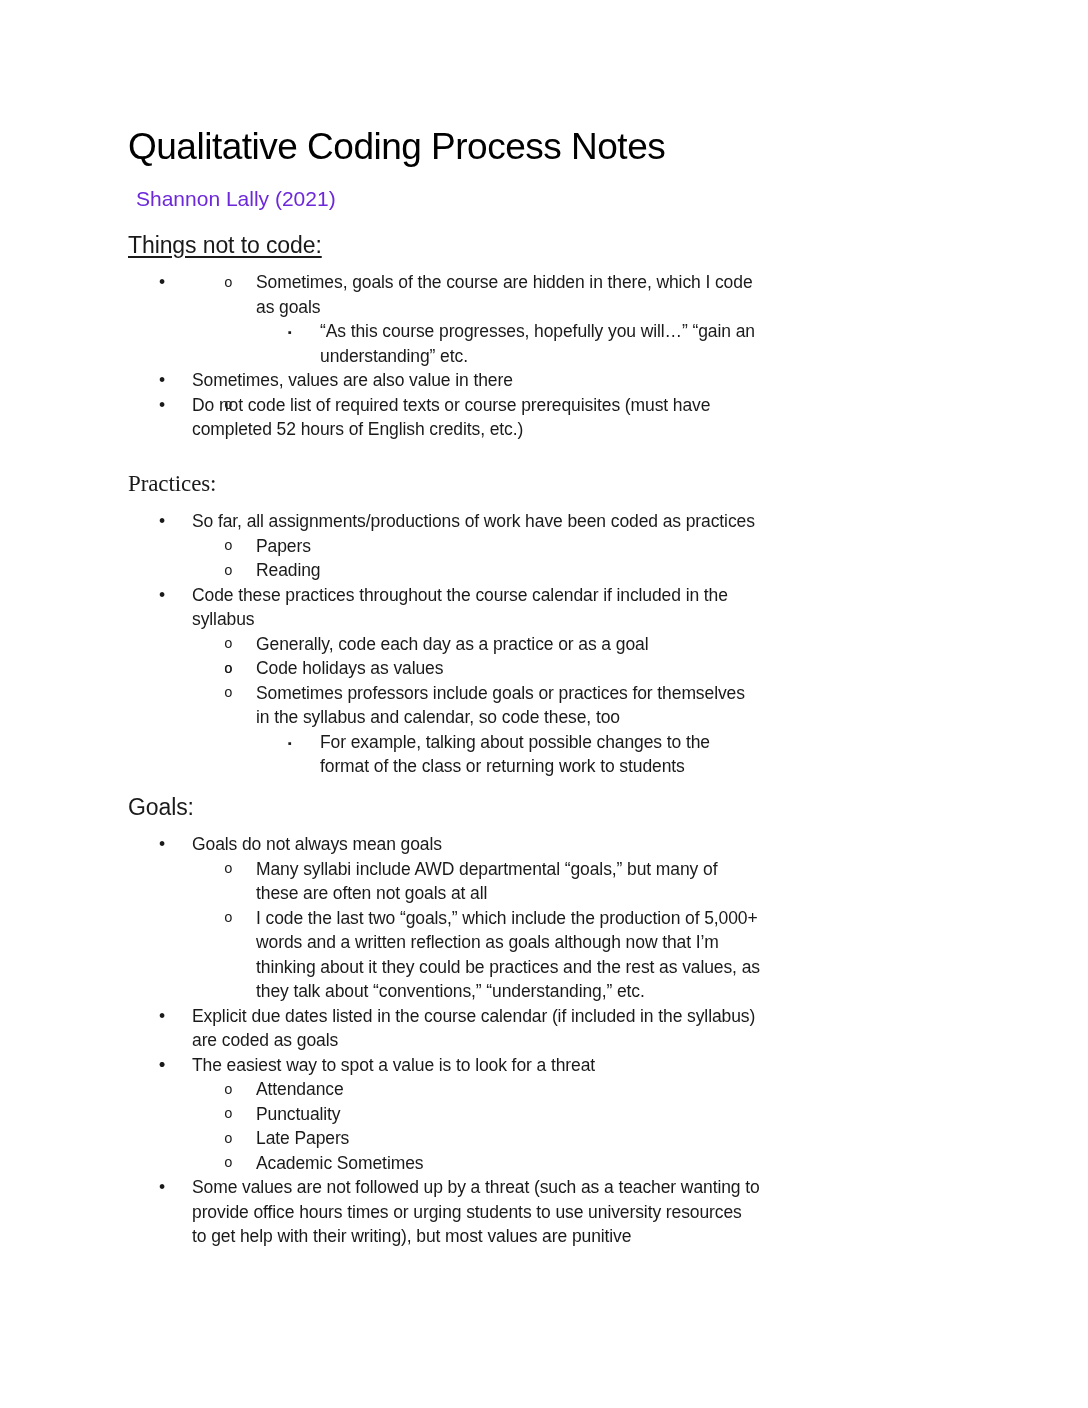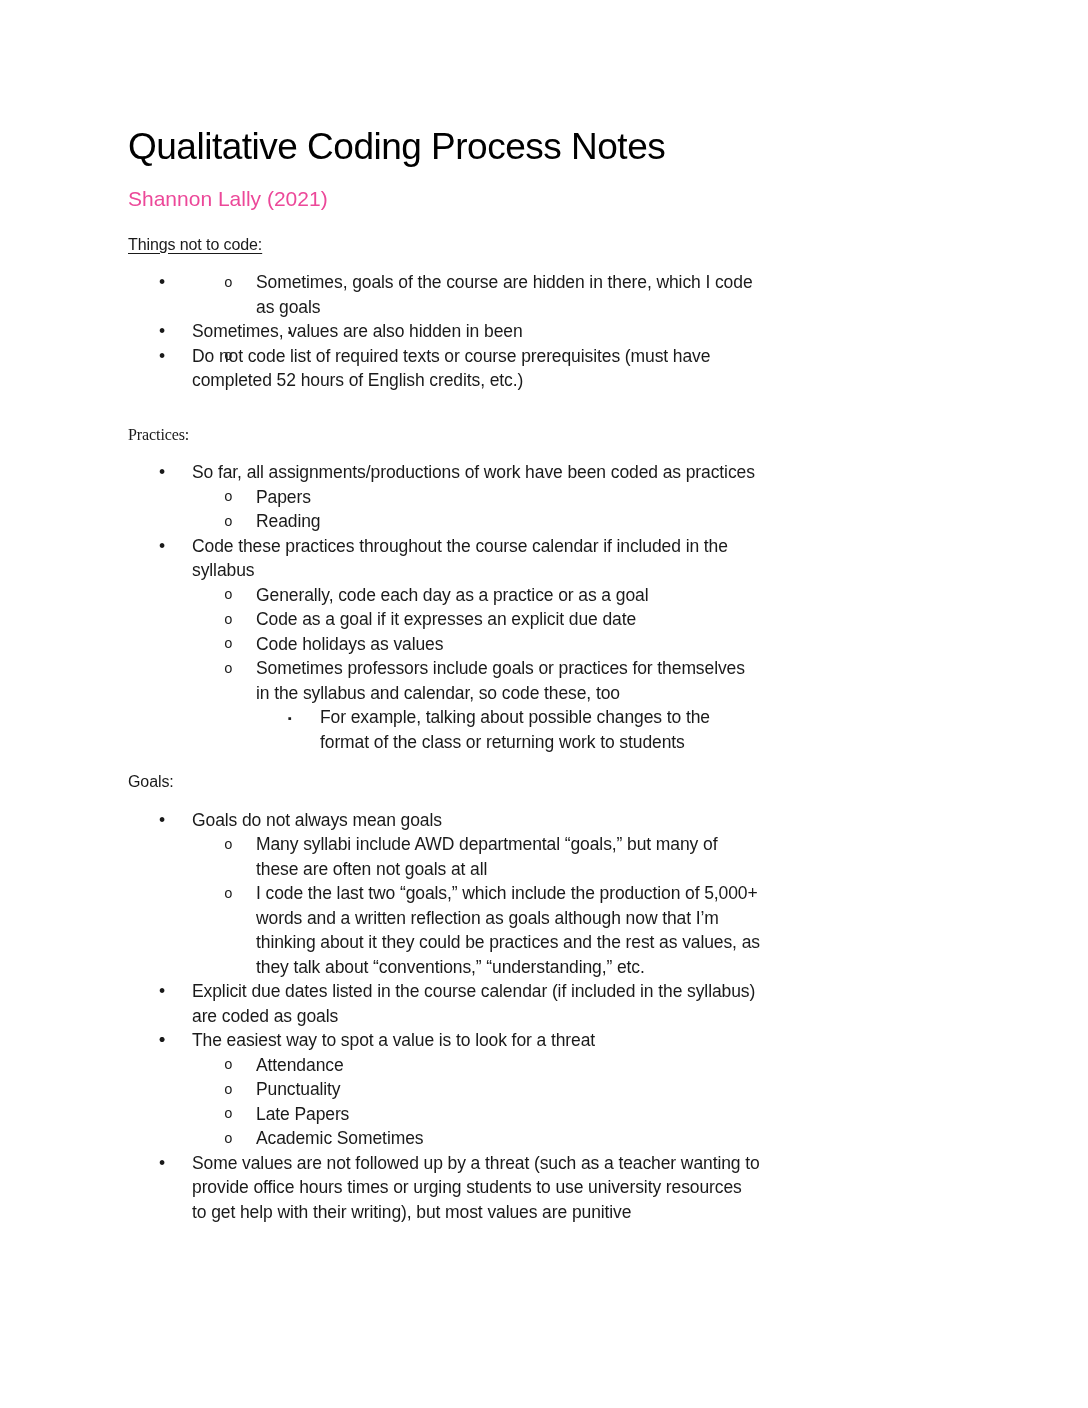"Shannon Lally (2021)" h2.doc-author { color: #ec4899 -> #6d28d9; margin-left: none -> 8px }
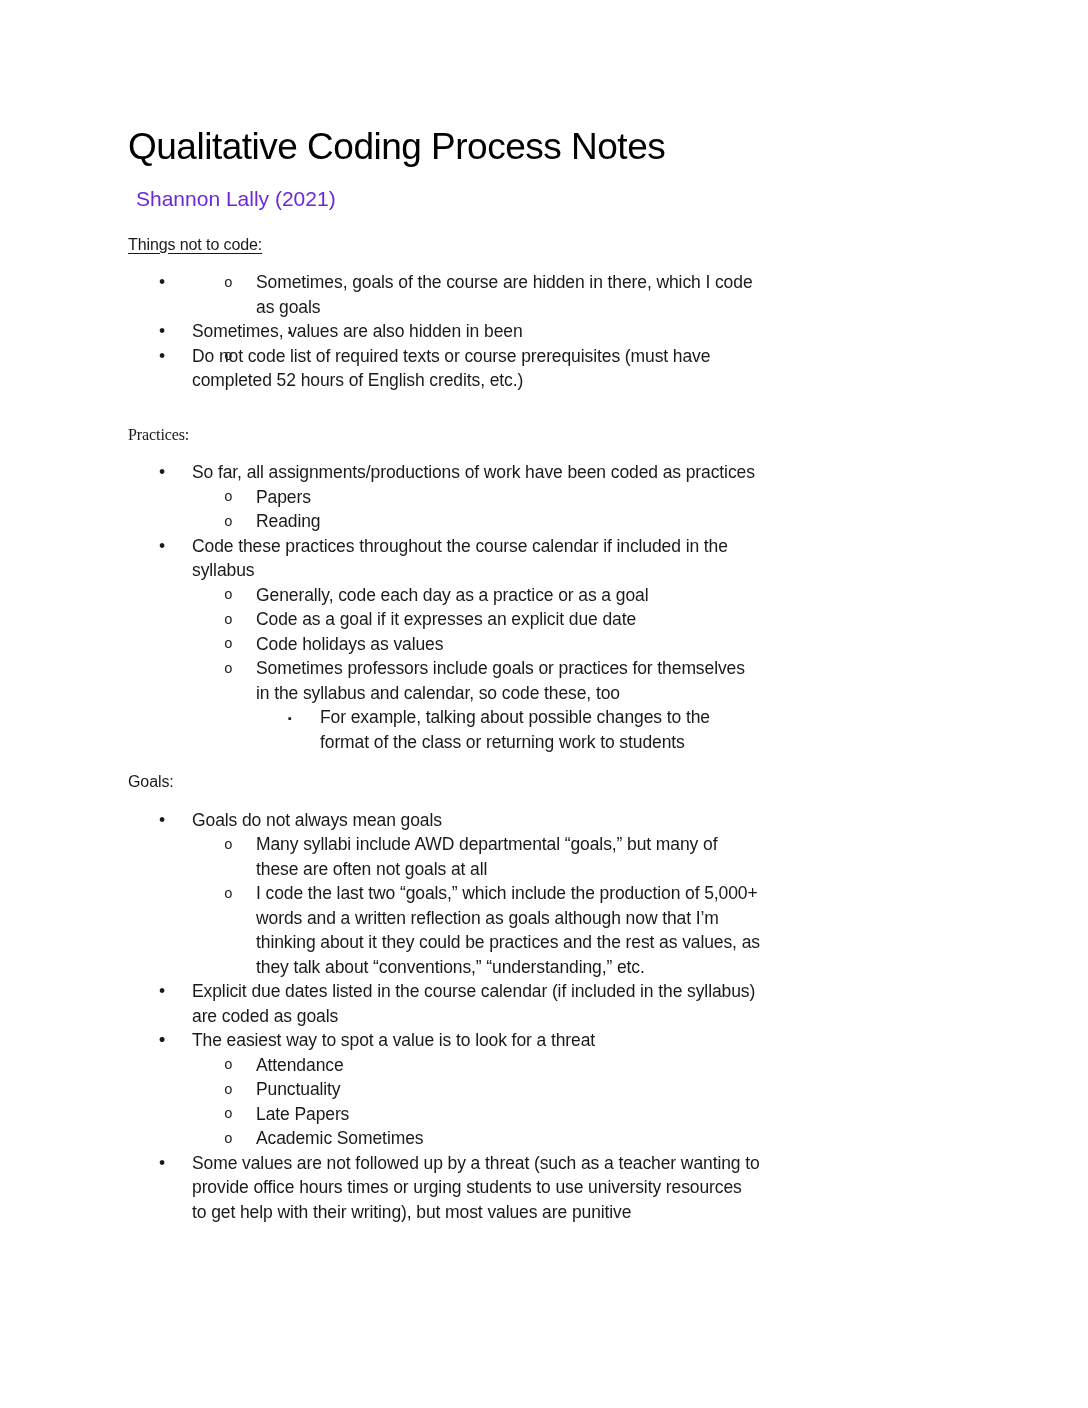"Things not to code:" .section-heading { font-size: 16px -> 23px }
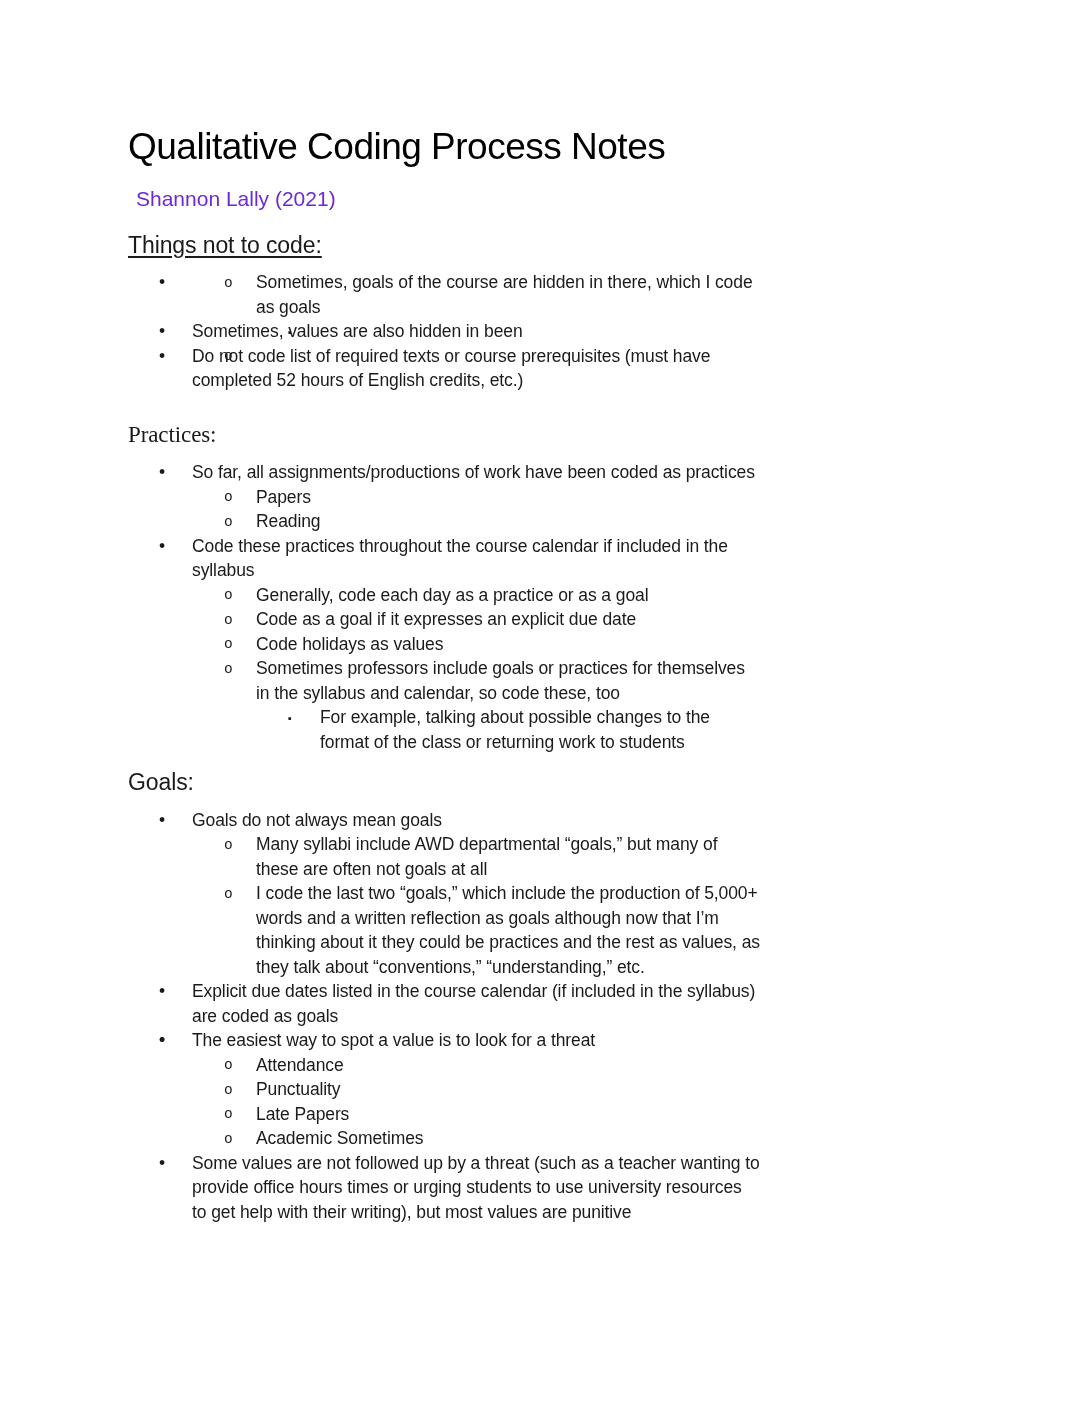"“As this course progresses, hopefully" span.li-text { html: none -> <span>“As this course progresses, hopefully you will…” “gain an understanding” etc.</span> }
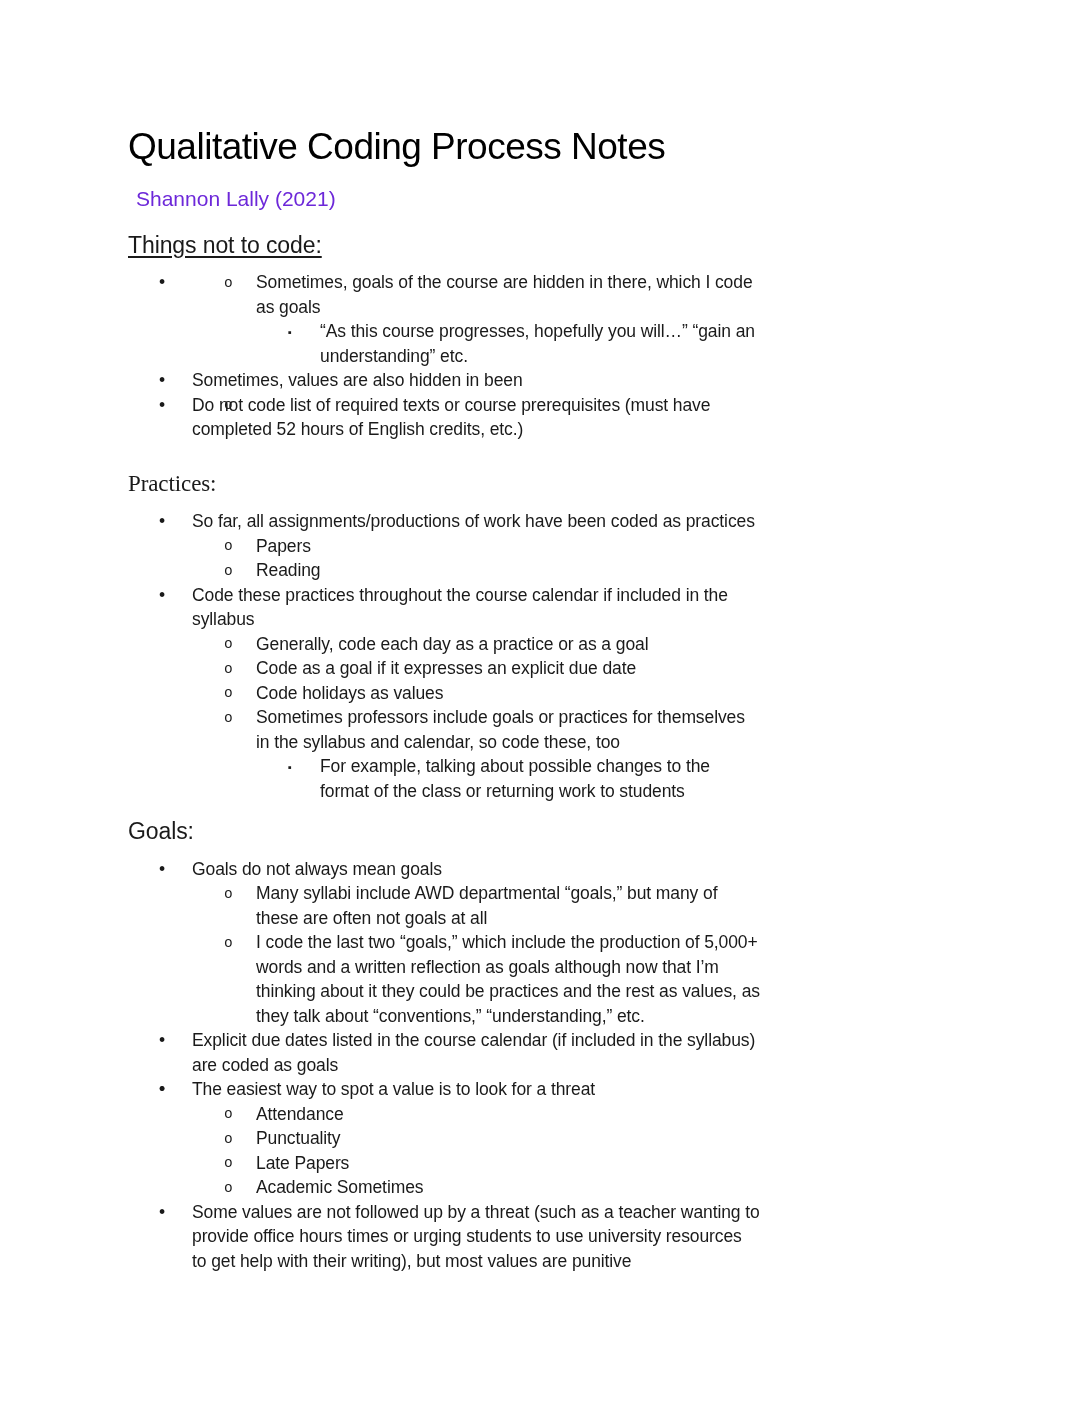"Sometimes, values are also hidden" span.li-text { text: hidden in been -> value in there }
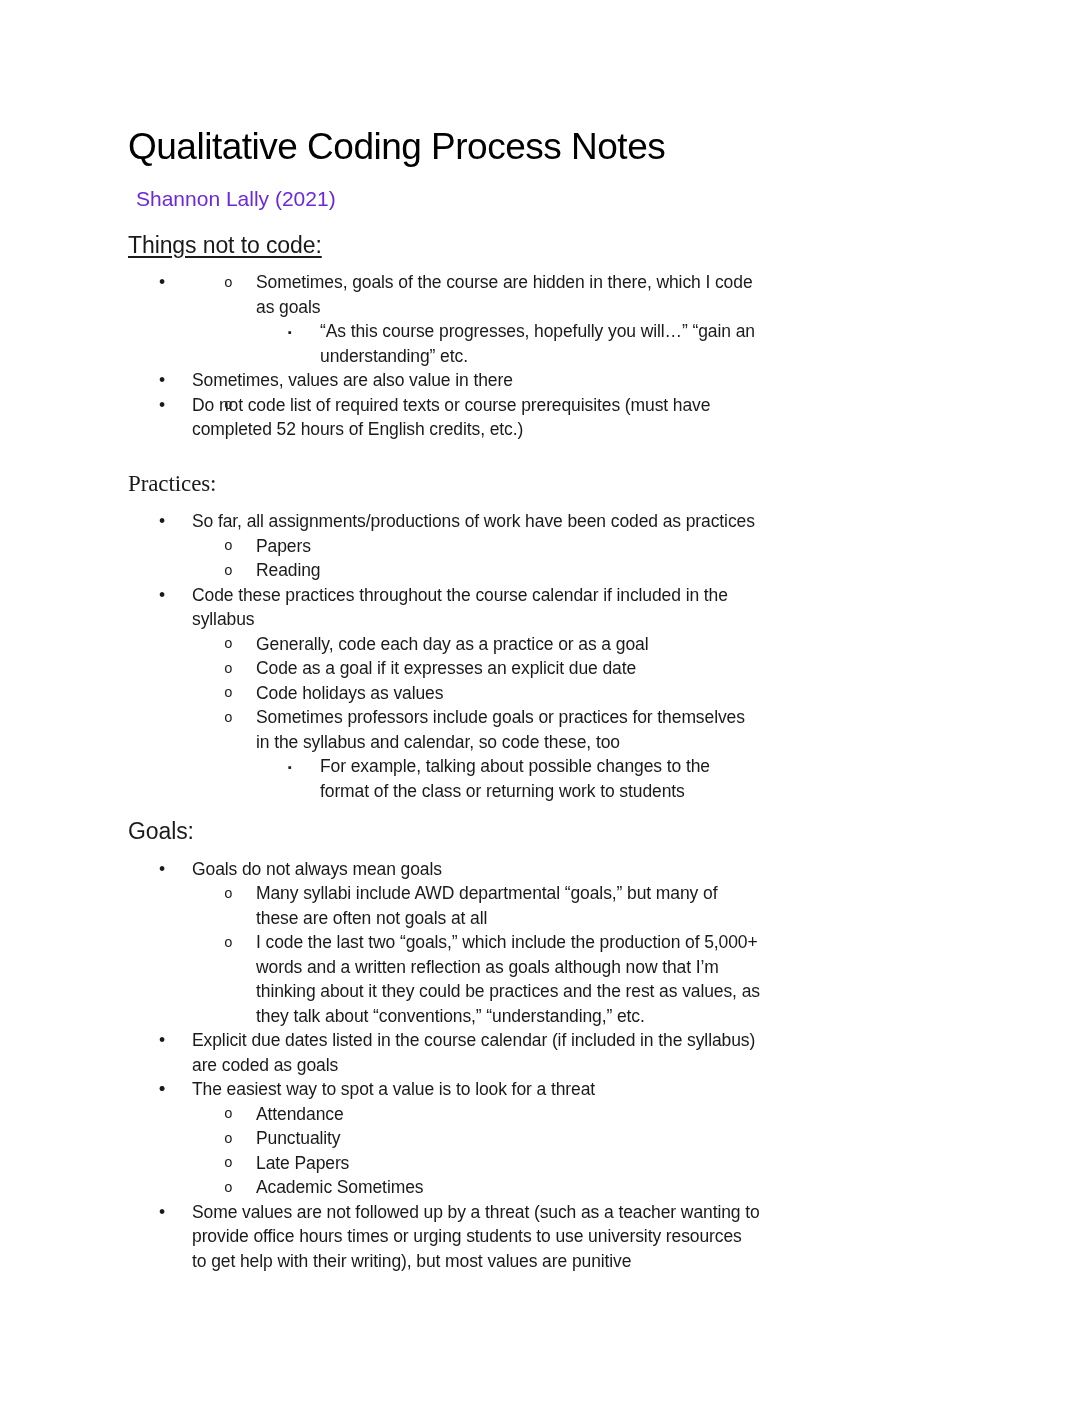"Code as a goal if" span.li-text { html: <span>Code as a goal if it expresses an explicit due date</span> -> none }
